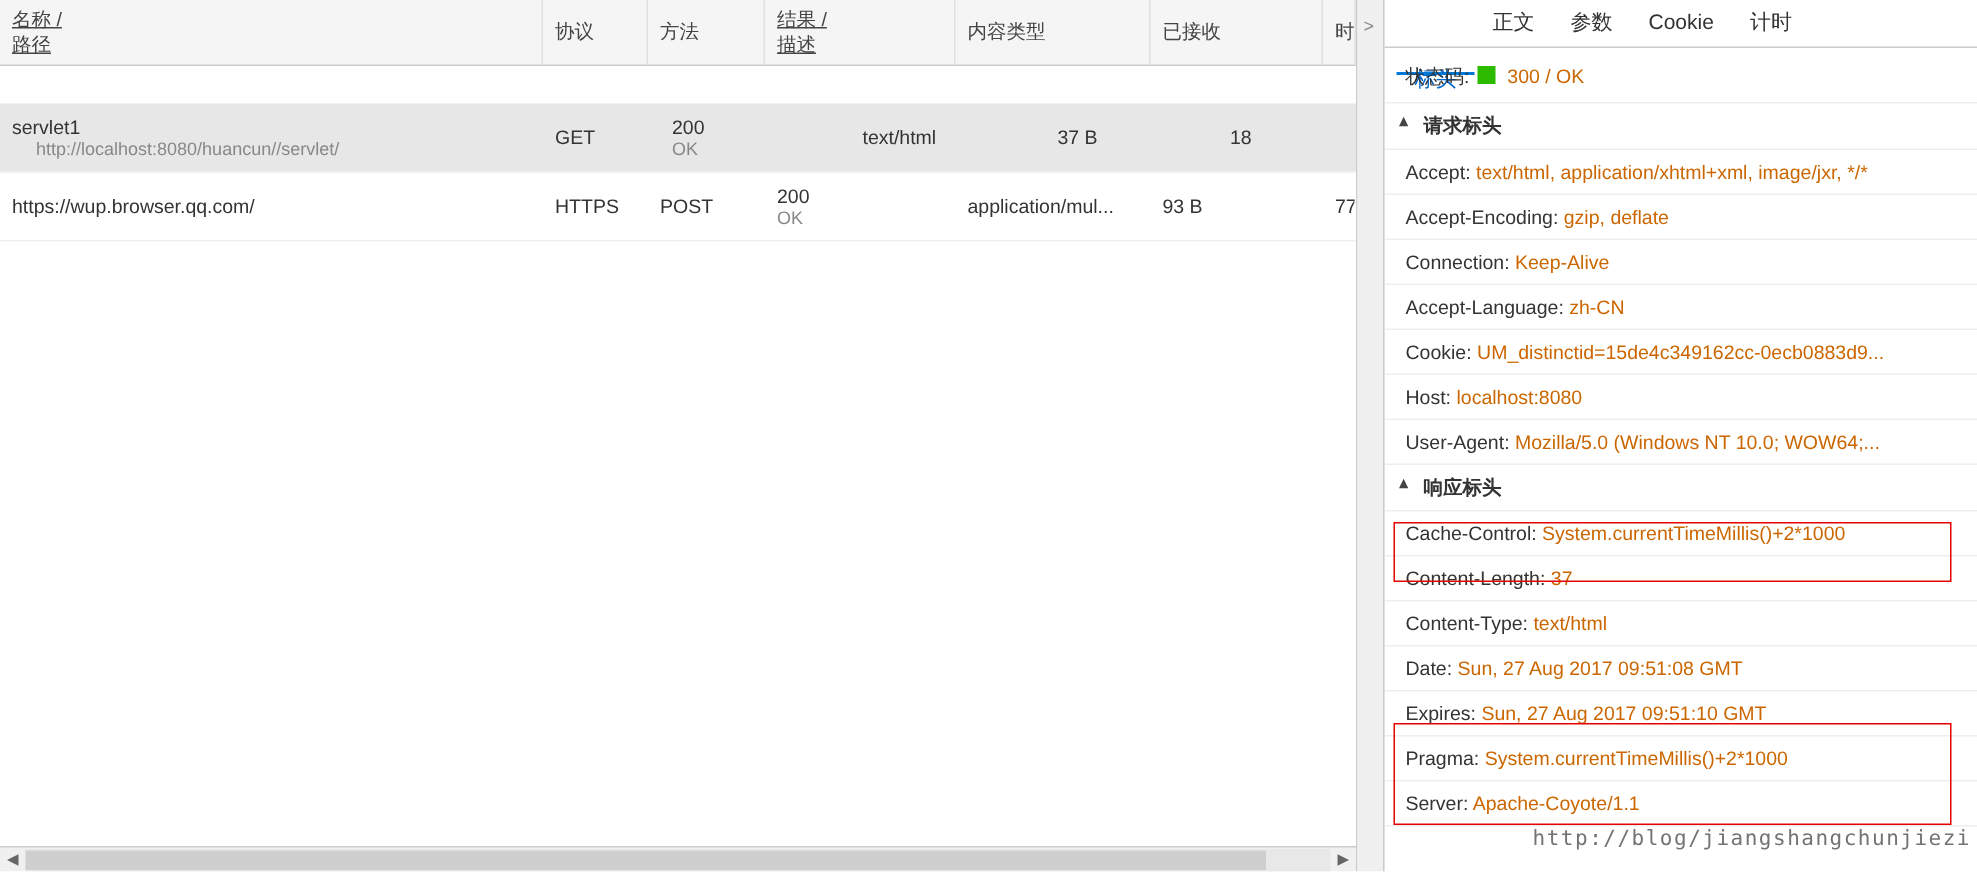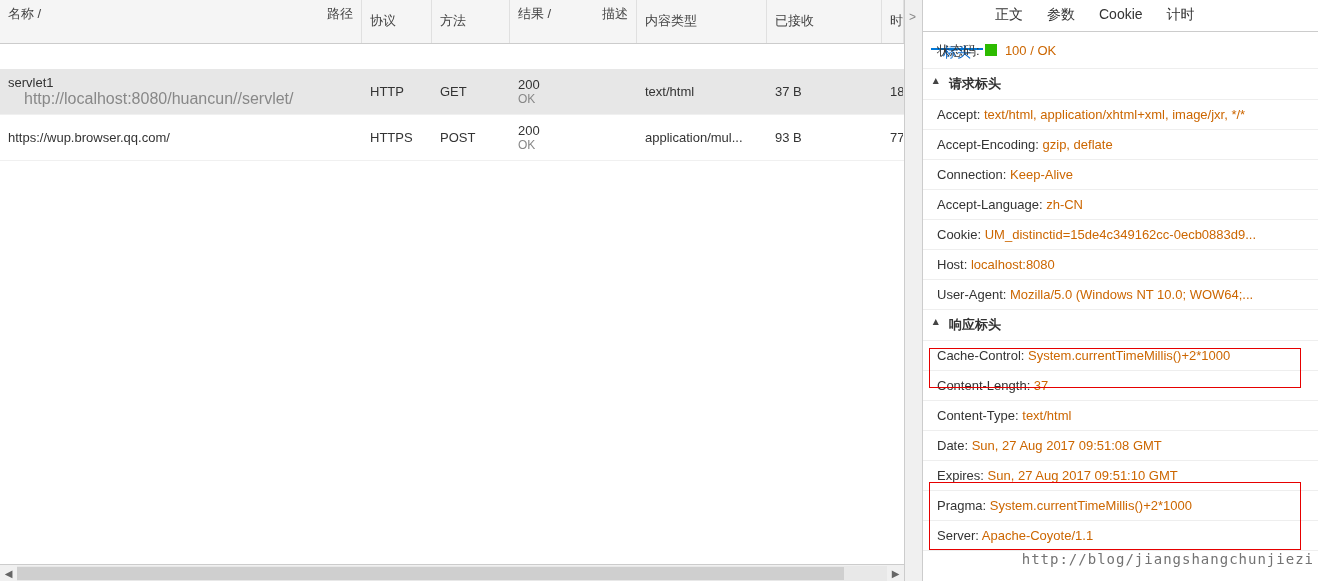"名称 /" .th.dbl { flex-direction: row -> column; justify-content: space-between -> center; text-decoration: none -> underline }
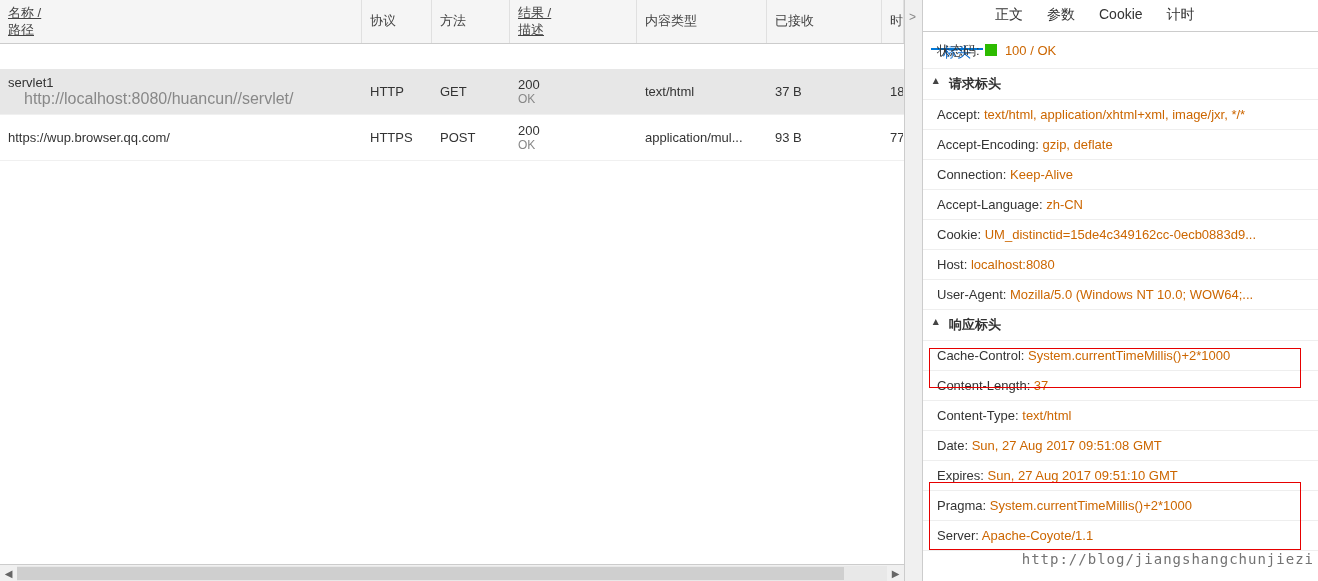"100 / OK" span.code { text: 100 -> 300 }
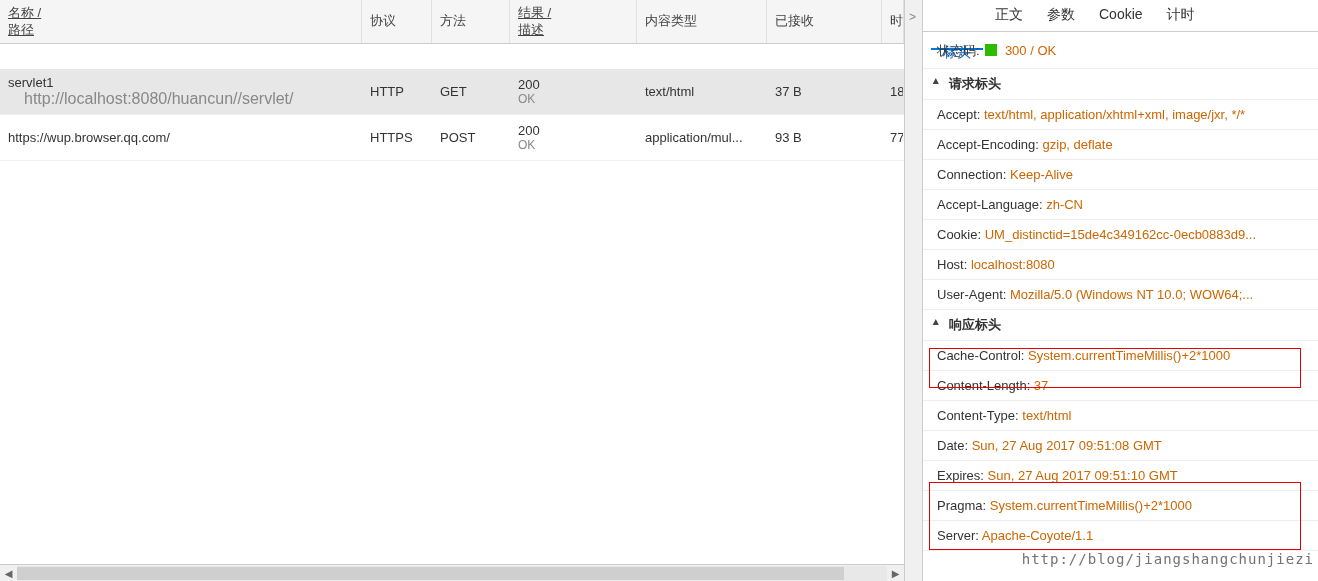"http://localhost:8080/huancun//servlet/" .td .sub { font-size: 16px -> 12px }
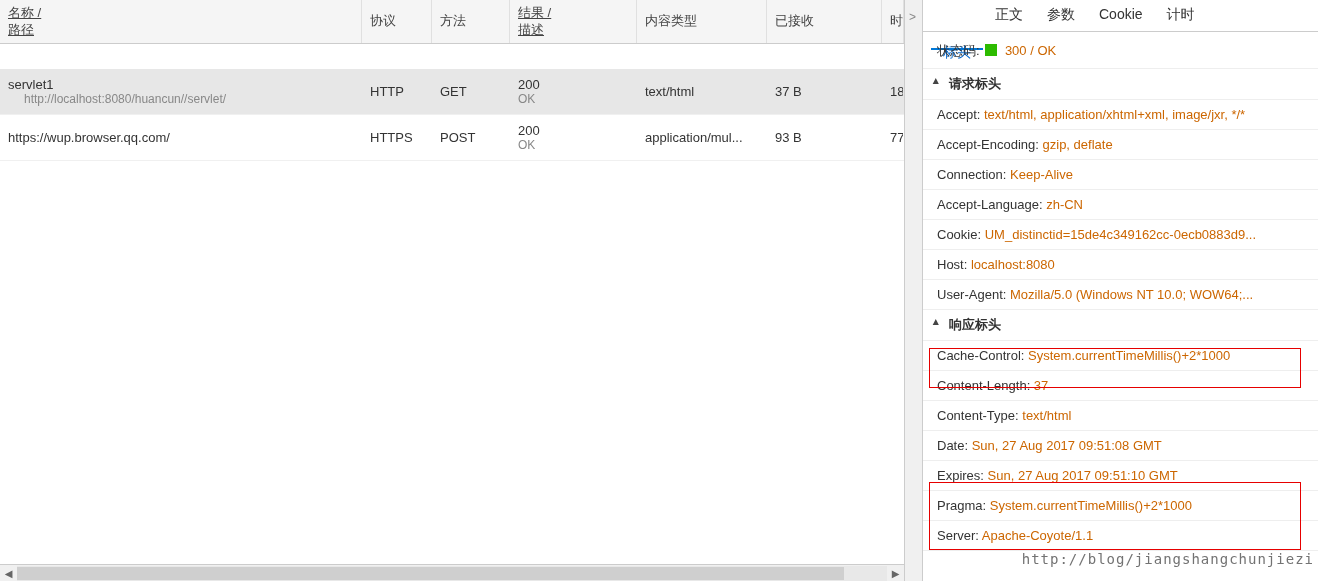"HTTP" div.td { html: <div> <span>HTTP</span> </div> -> none }
